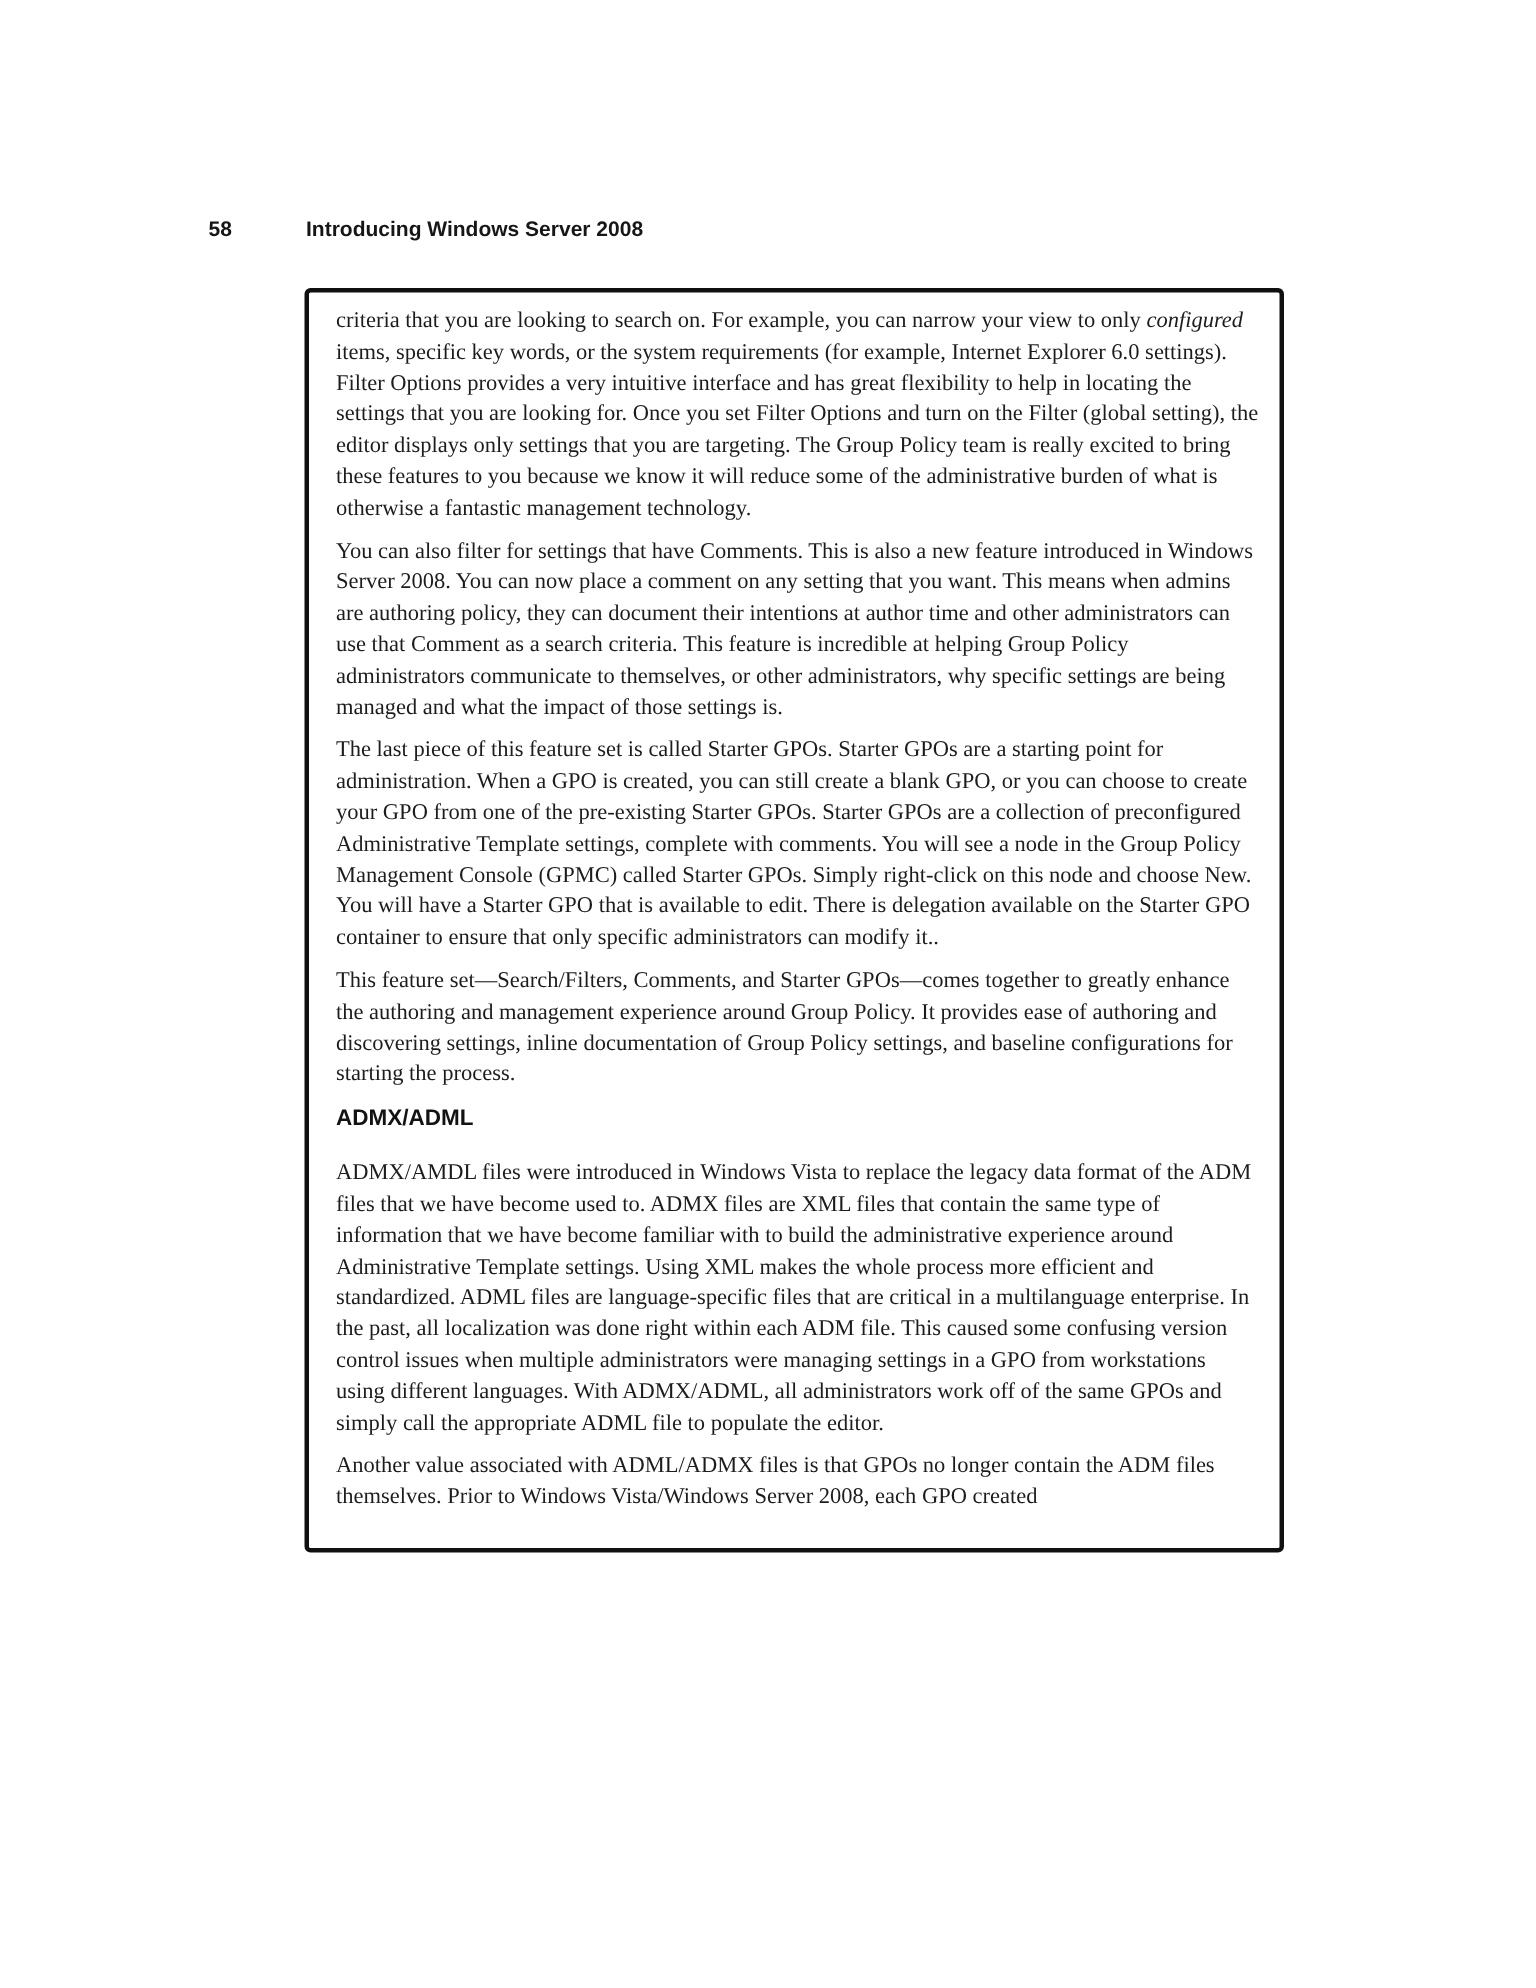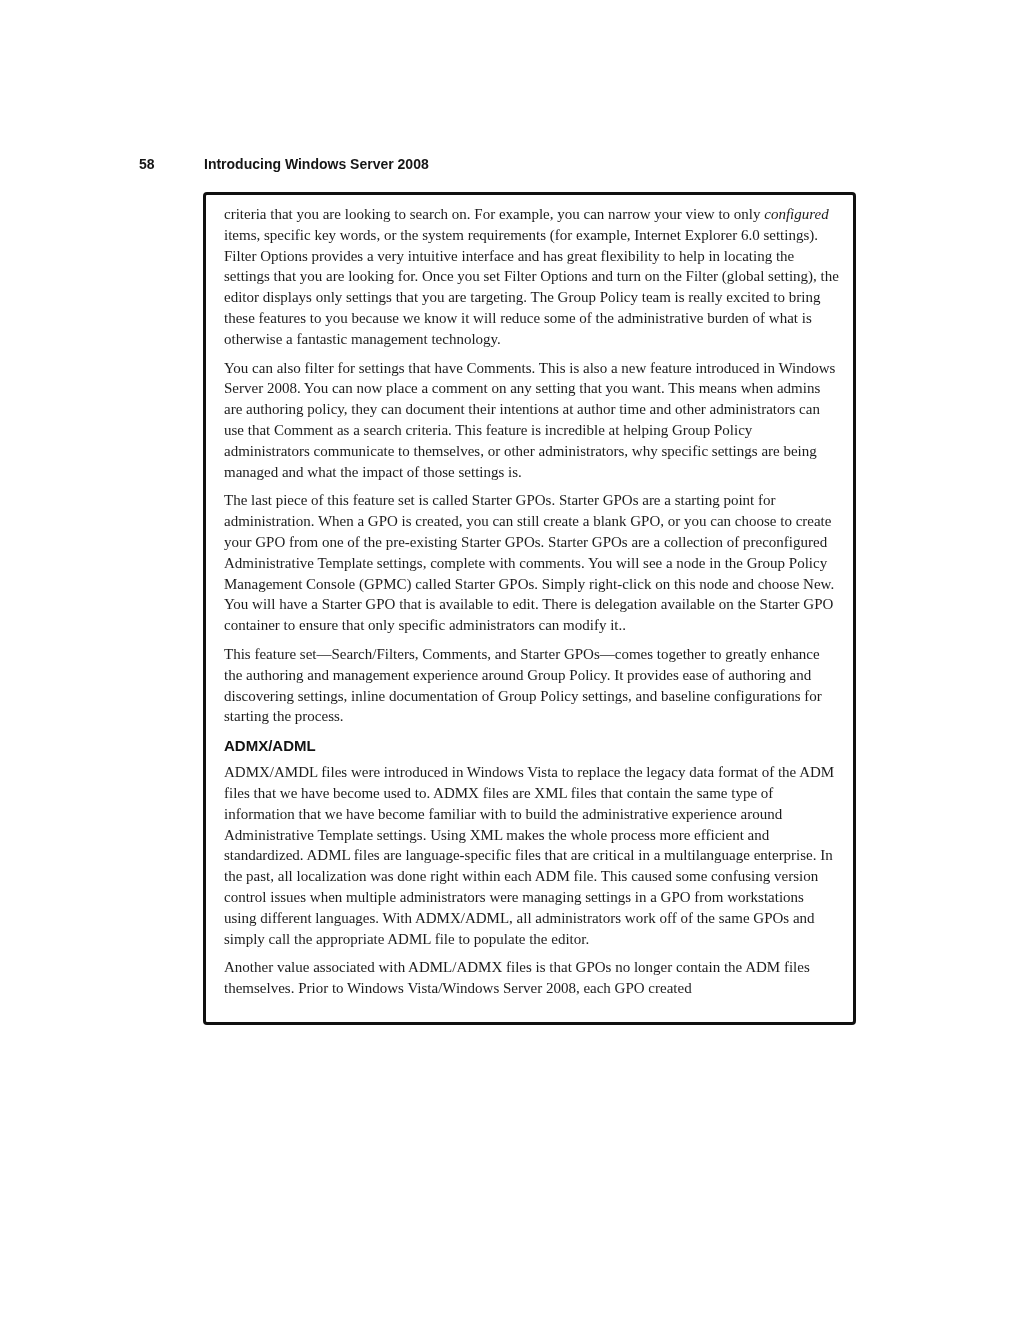"58" .page-header { top: 156px -> 144px }
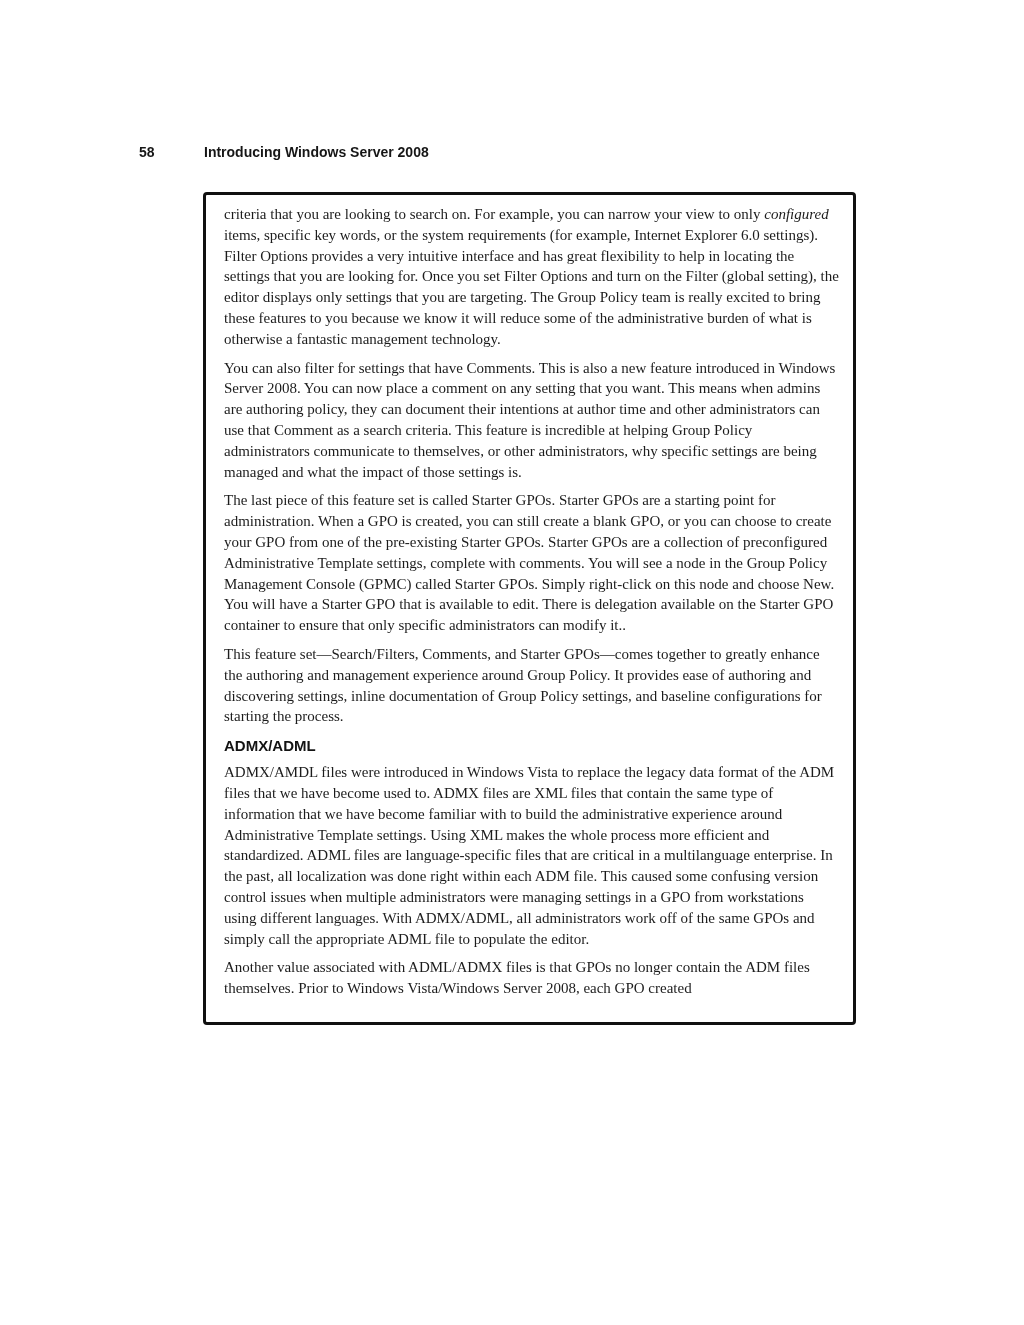"ADMX/ADML" .subhead { margin: 10px 0 7px 0 -> 10px 0 17px 0 }
